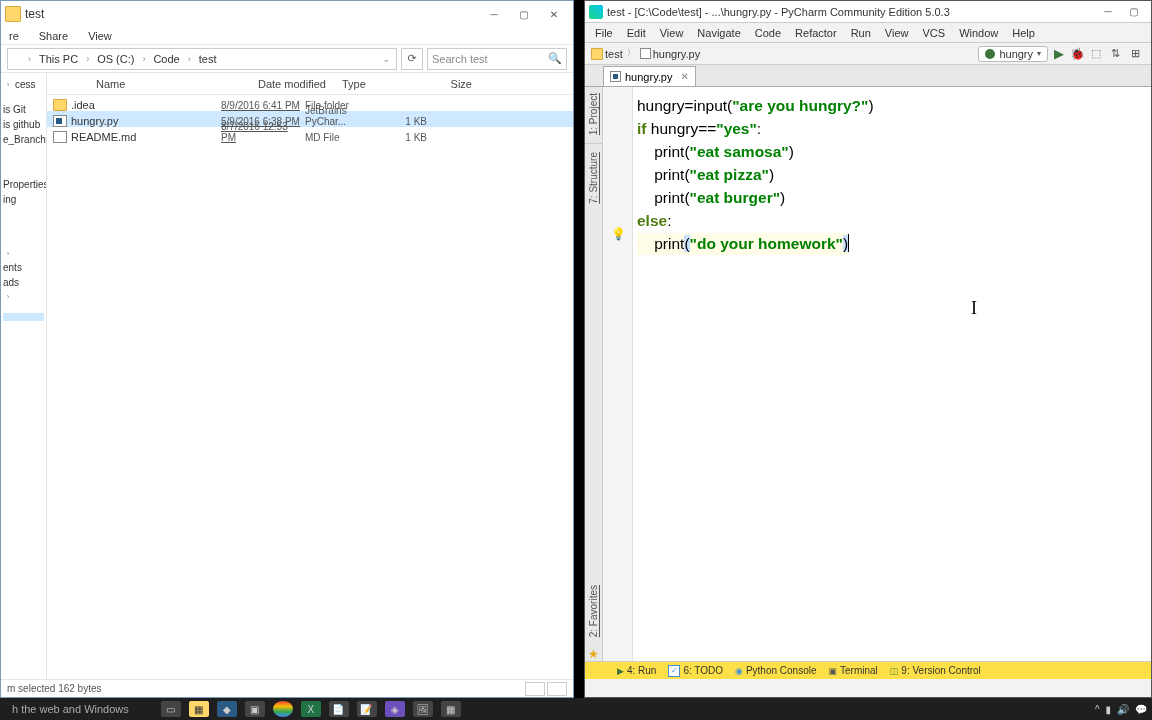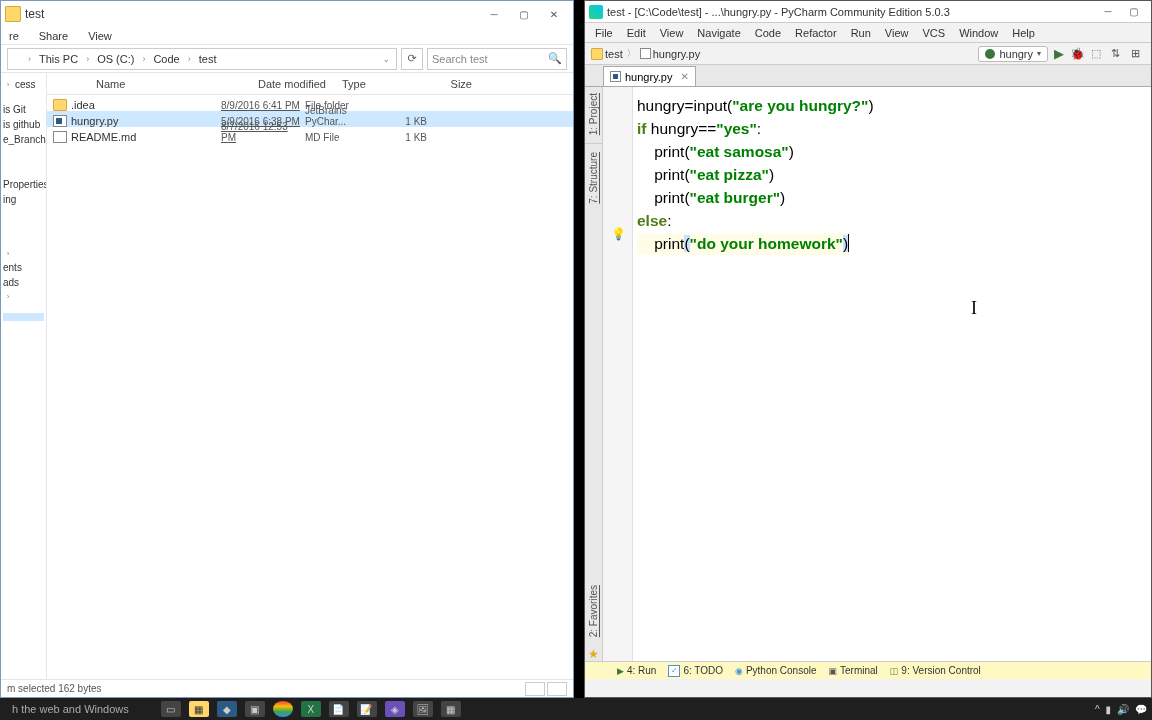"4: Run" .pc-bottom-tools { background: #fef9c3 -> #fde047 }
